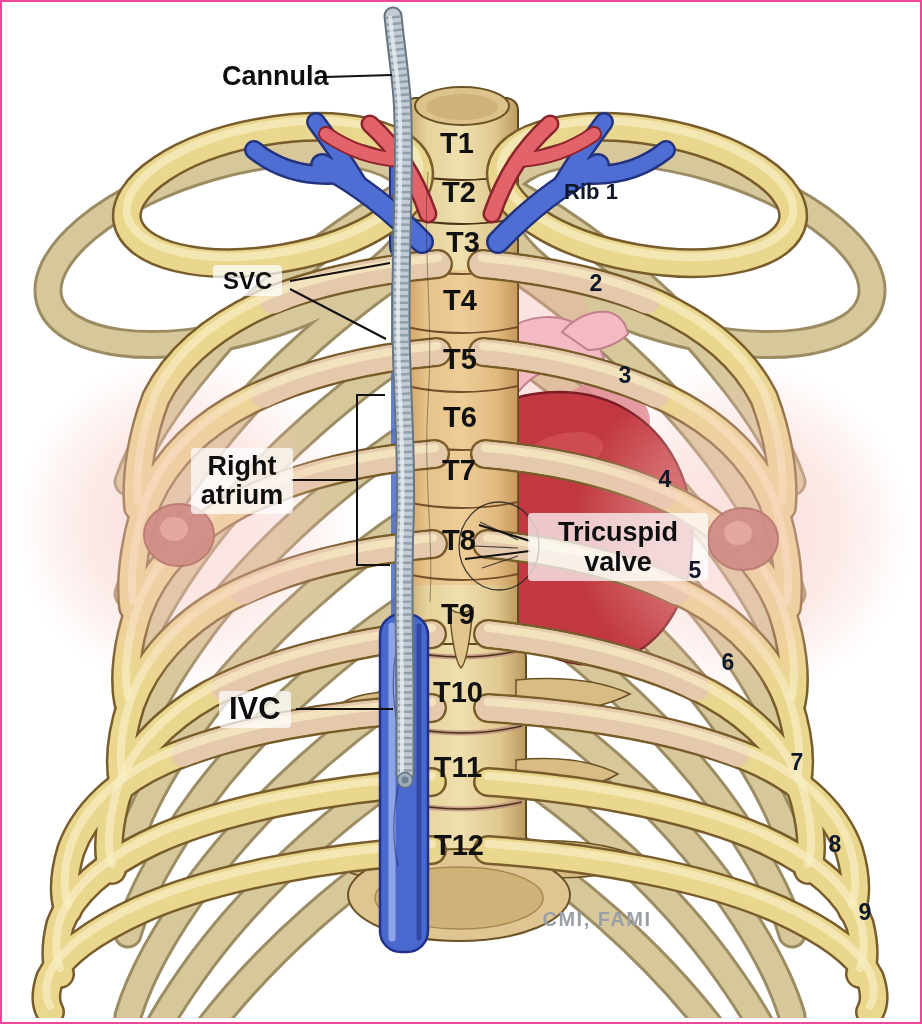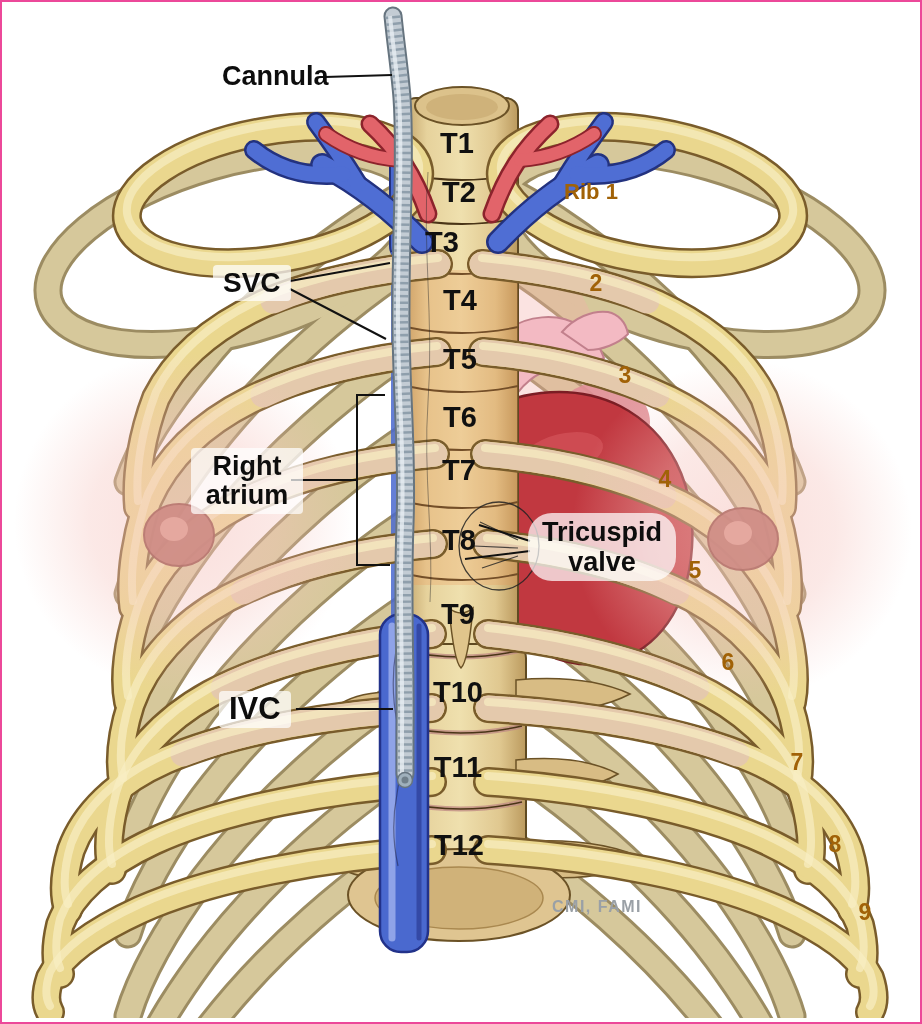"Rib 1" .rnum { color: #a16207 -> #0f172a }
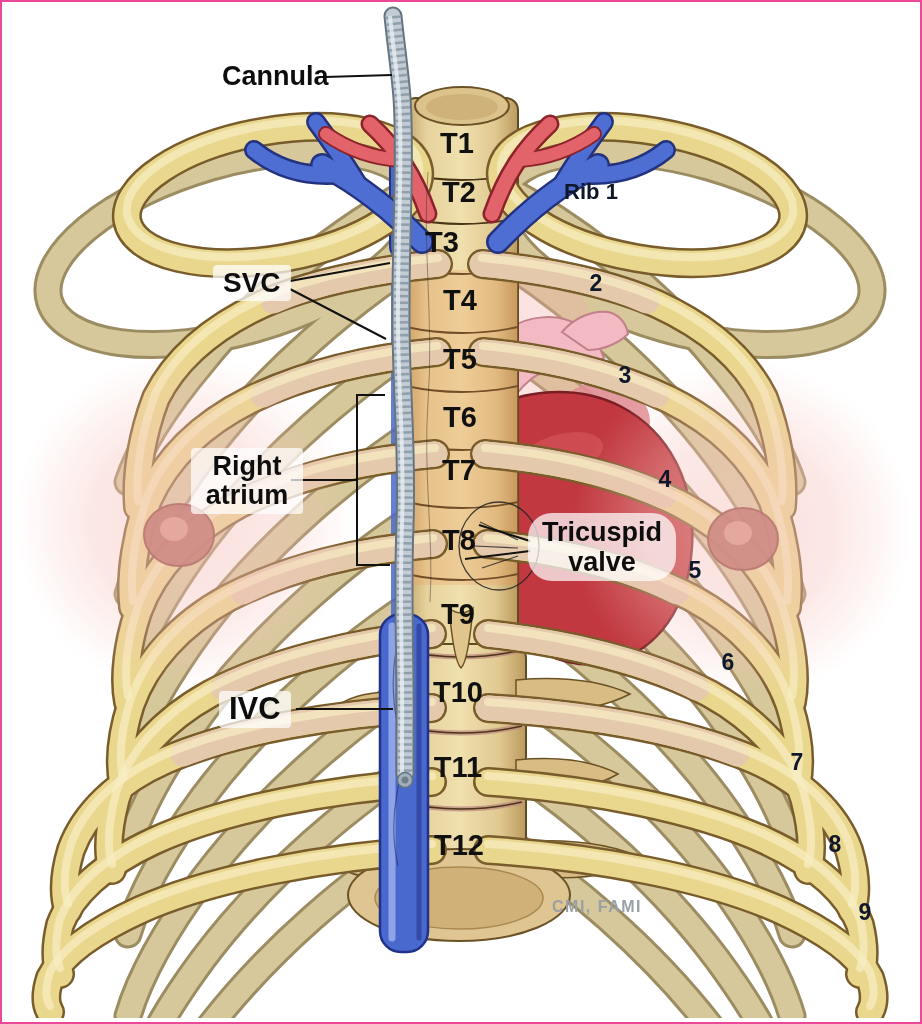"T3" div.vlbl { left: 440px -> 461px }
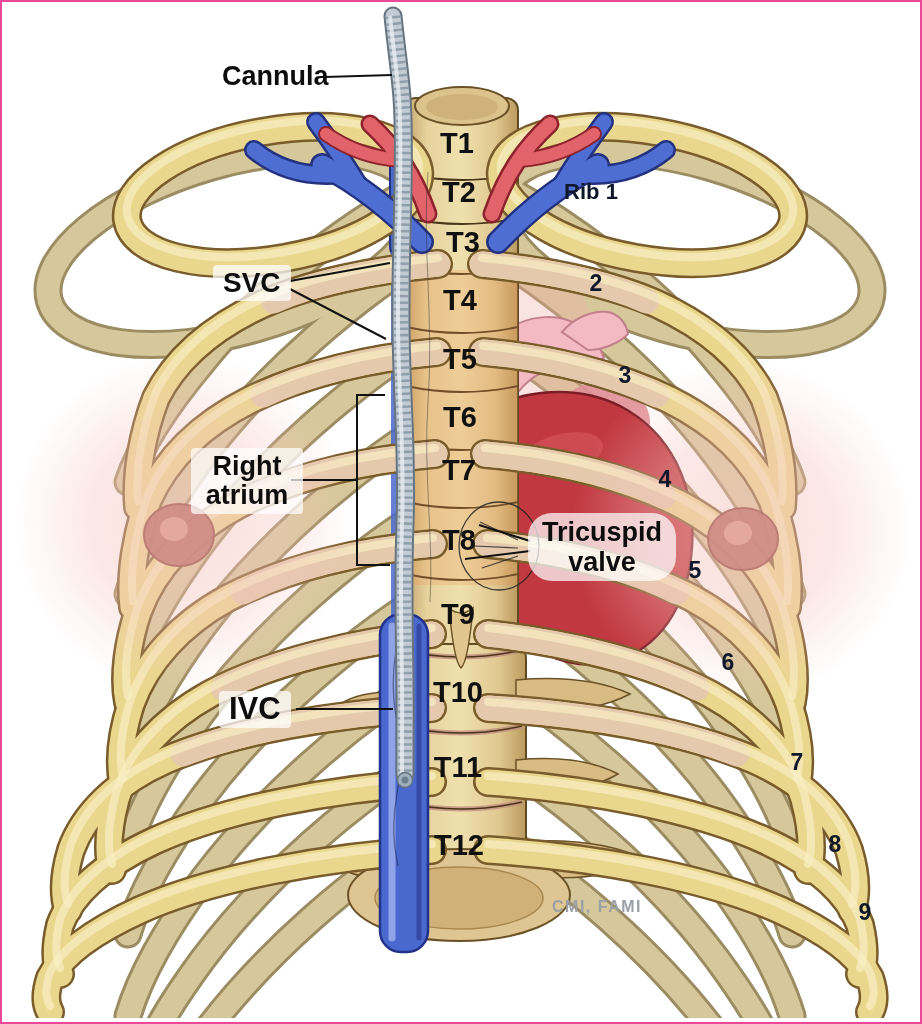"SVC" div.lbl { font-size: 28px -> 24px }
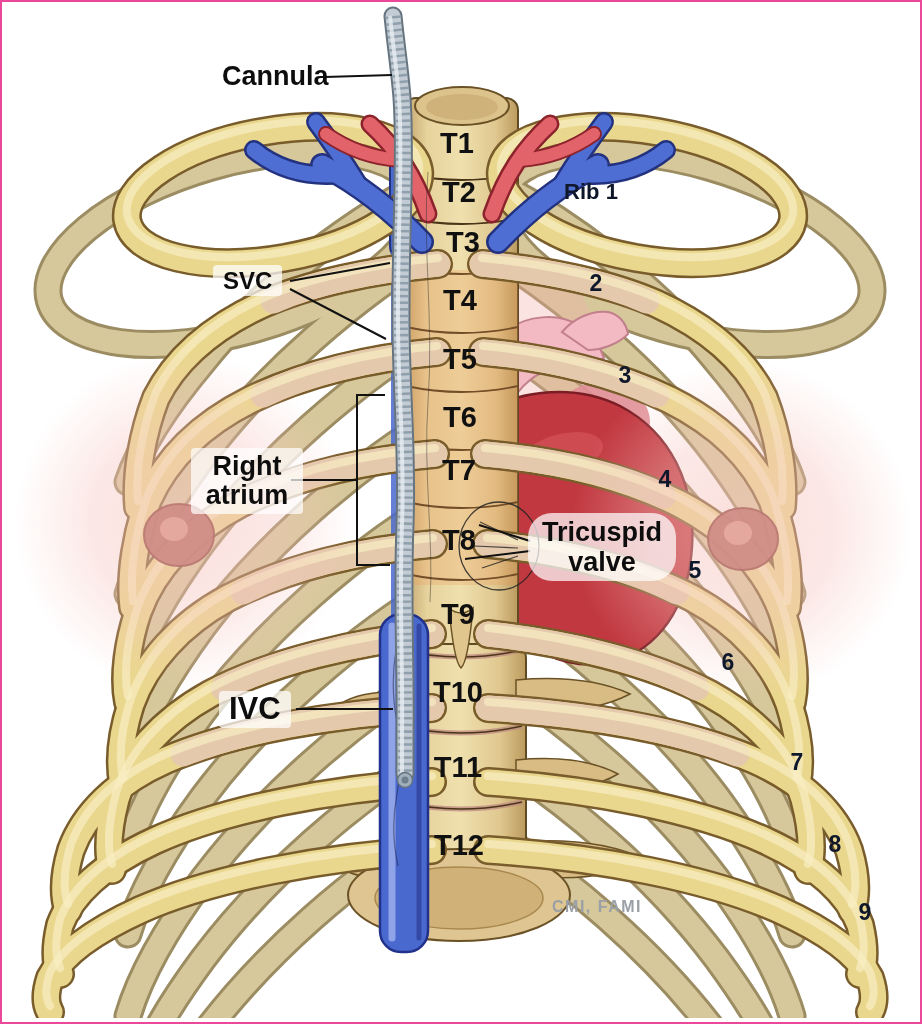"Right atrium" div.lbl { width: 112px -> 102px }
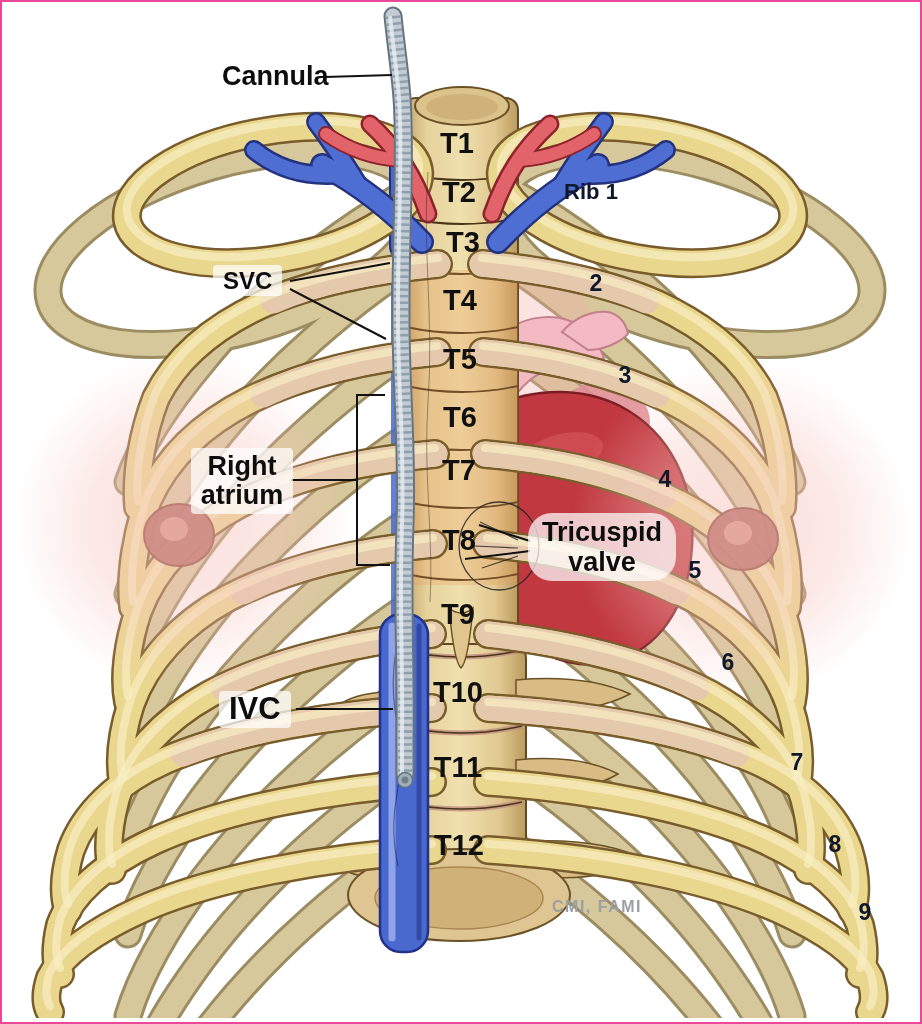"Tricuspid valve" div.lbl { border-radius: 24px -> none; padding: 4px 0 -> 4px 16px }
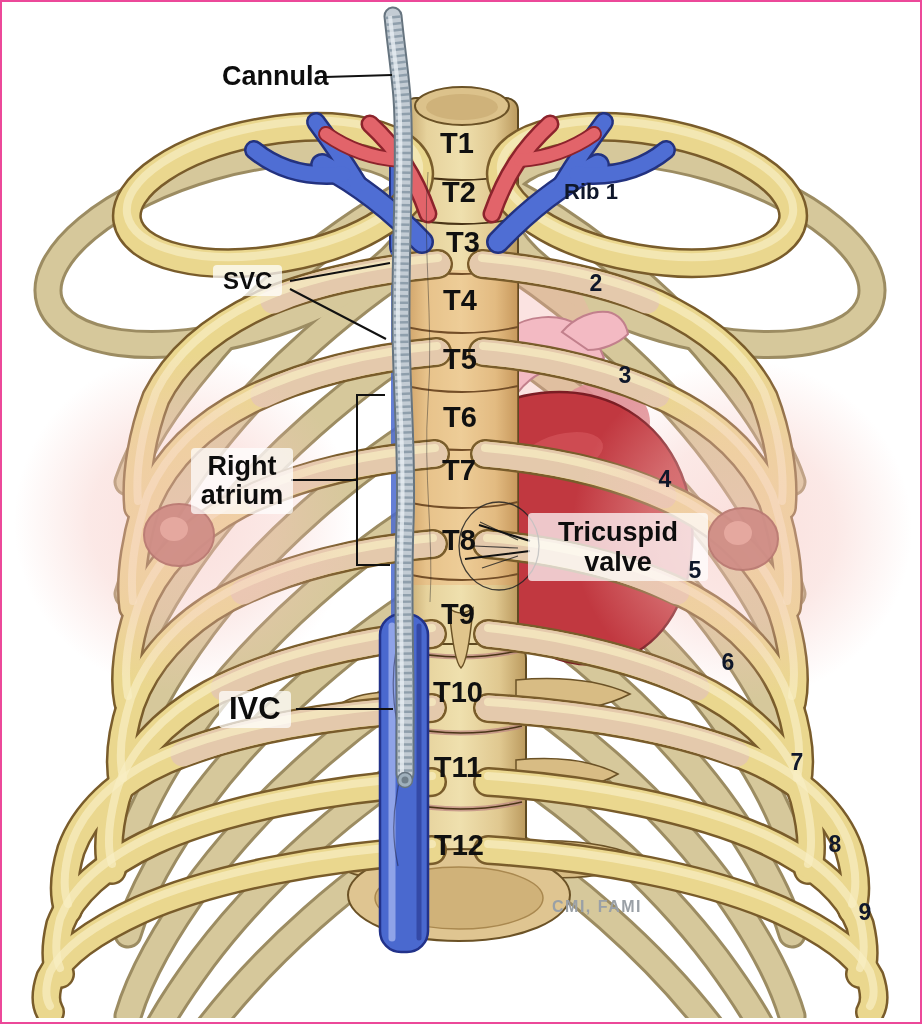"CMI, FAMI" .sig-cred { font-size: 16px -> 20px; margin-top: 8px -> 18px }
